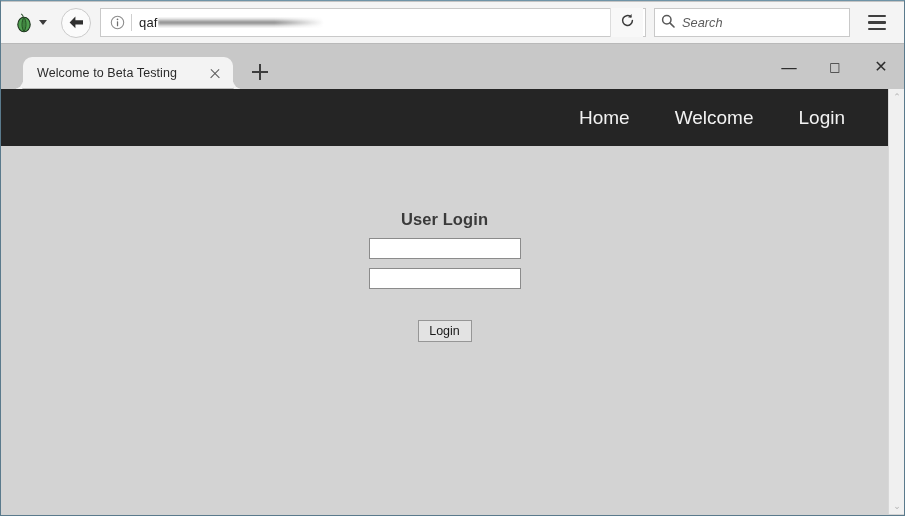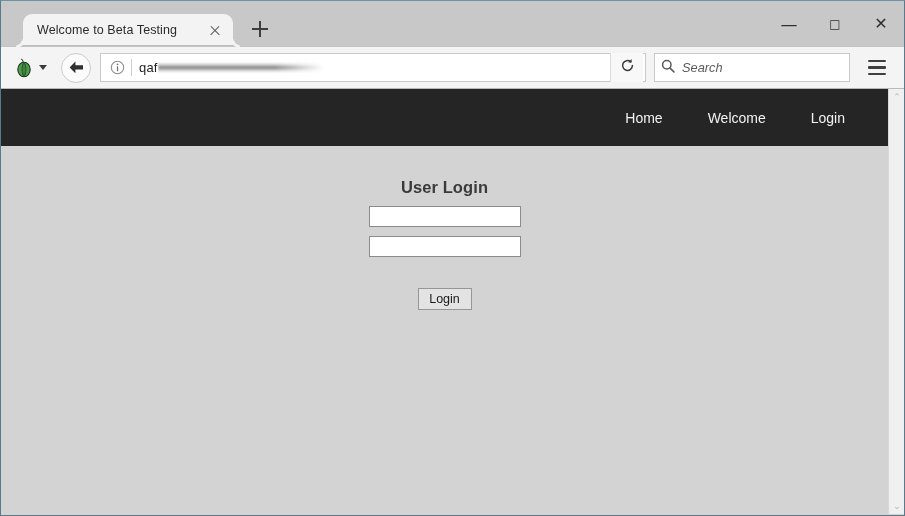"Welcome to Beta Testing" div { order: before "qaf" -> after "qaf" }
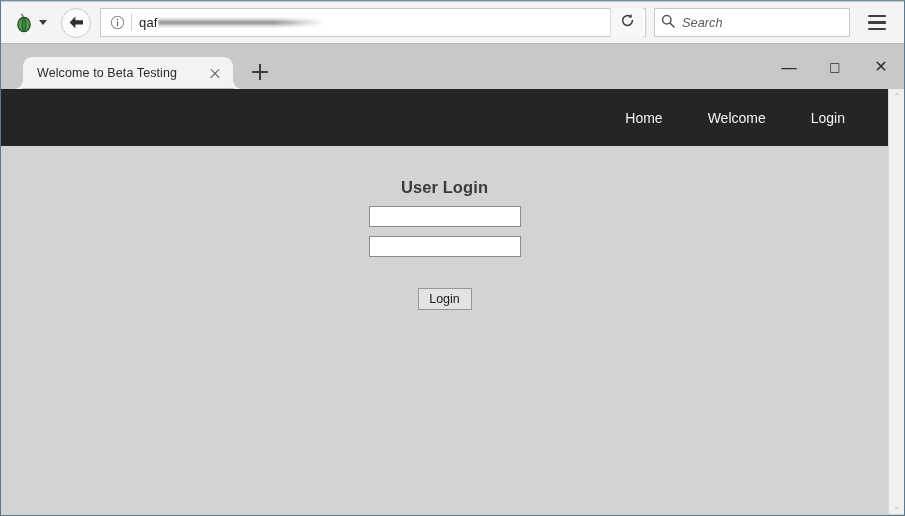"Home" .navlink { font-size: 14px -> 19px }
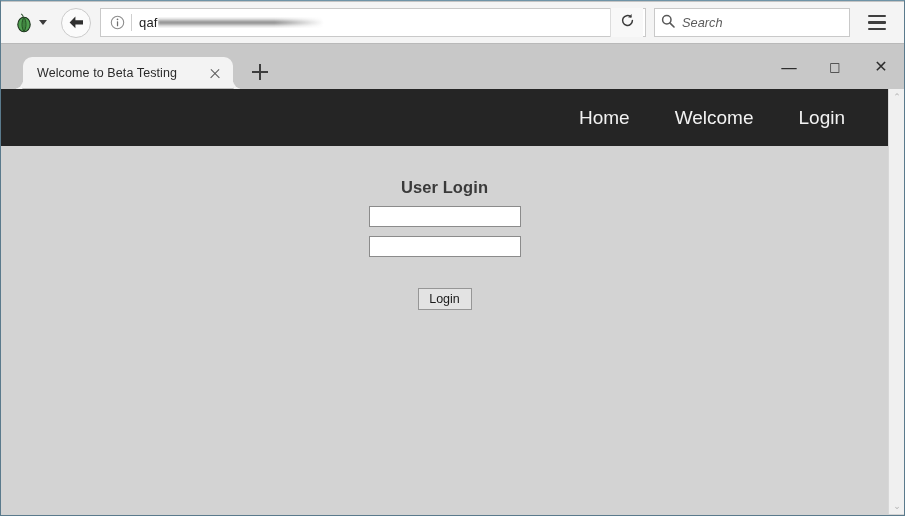"User Login" #page { padding-top: 32px -> 64px }
